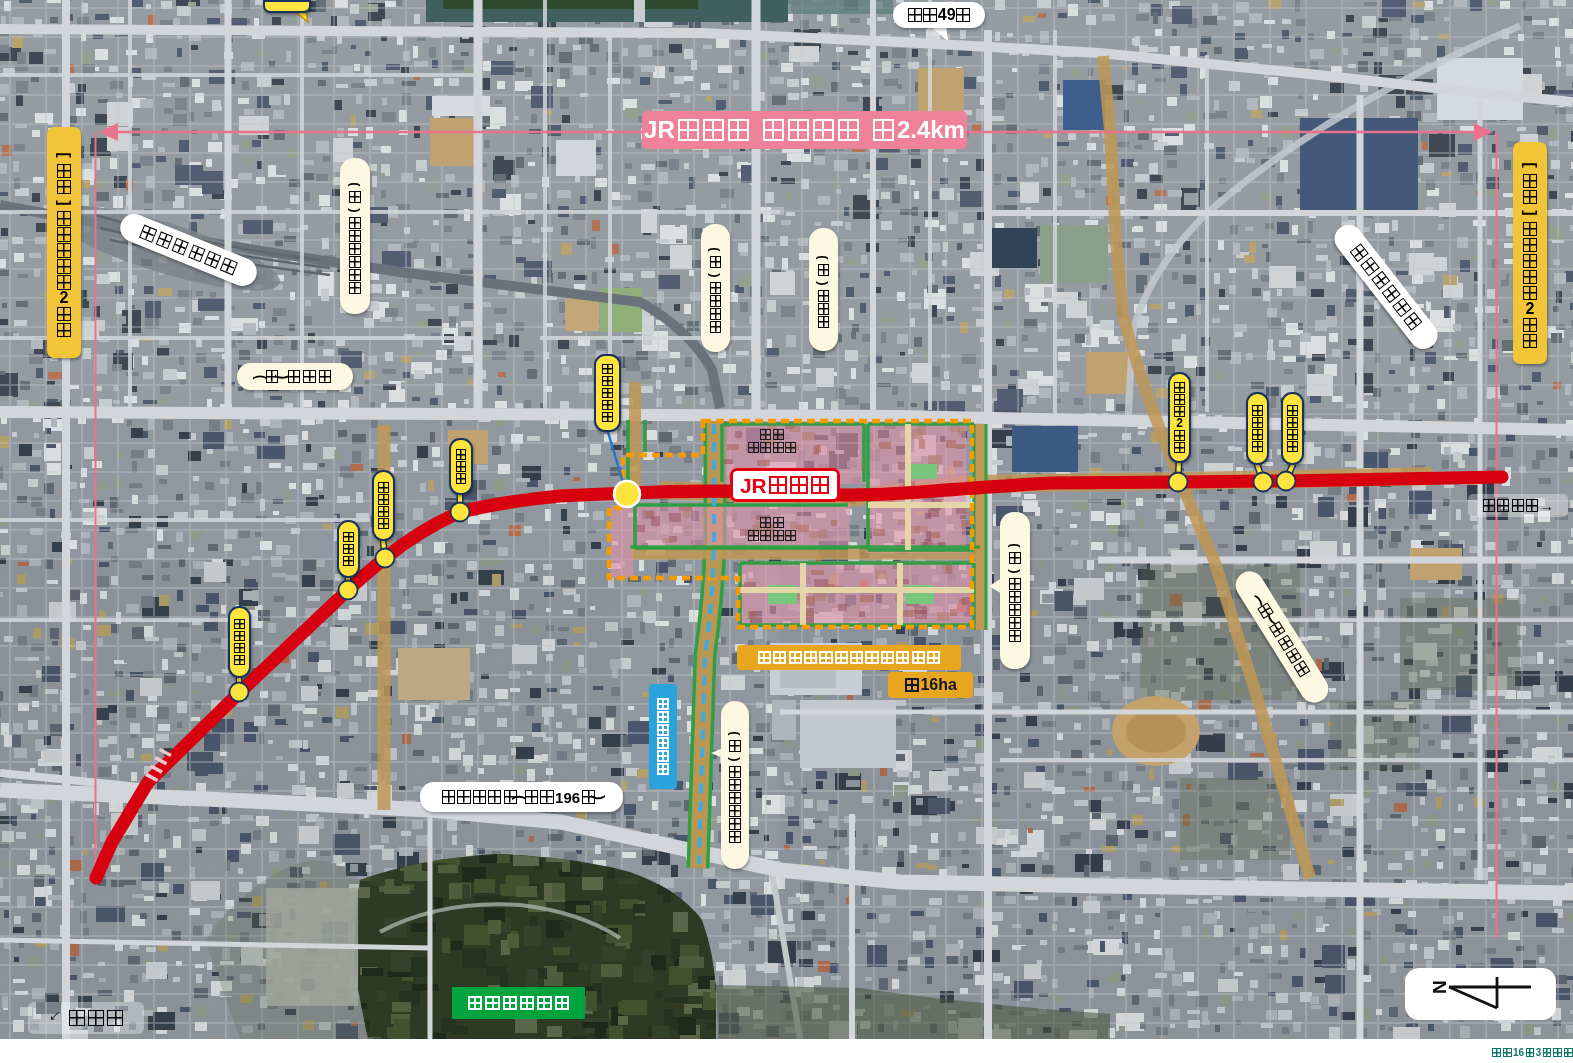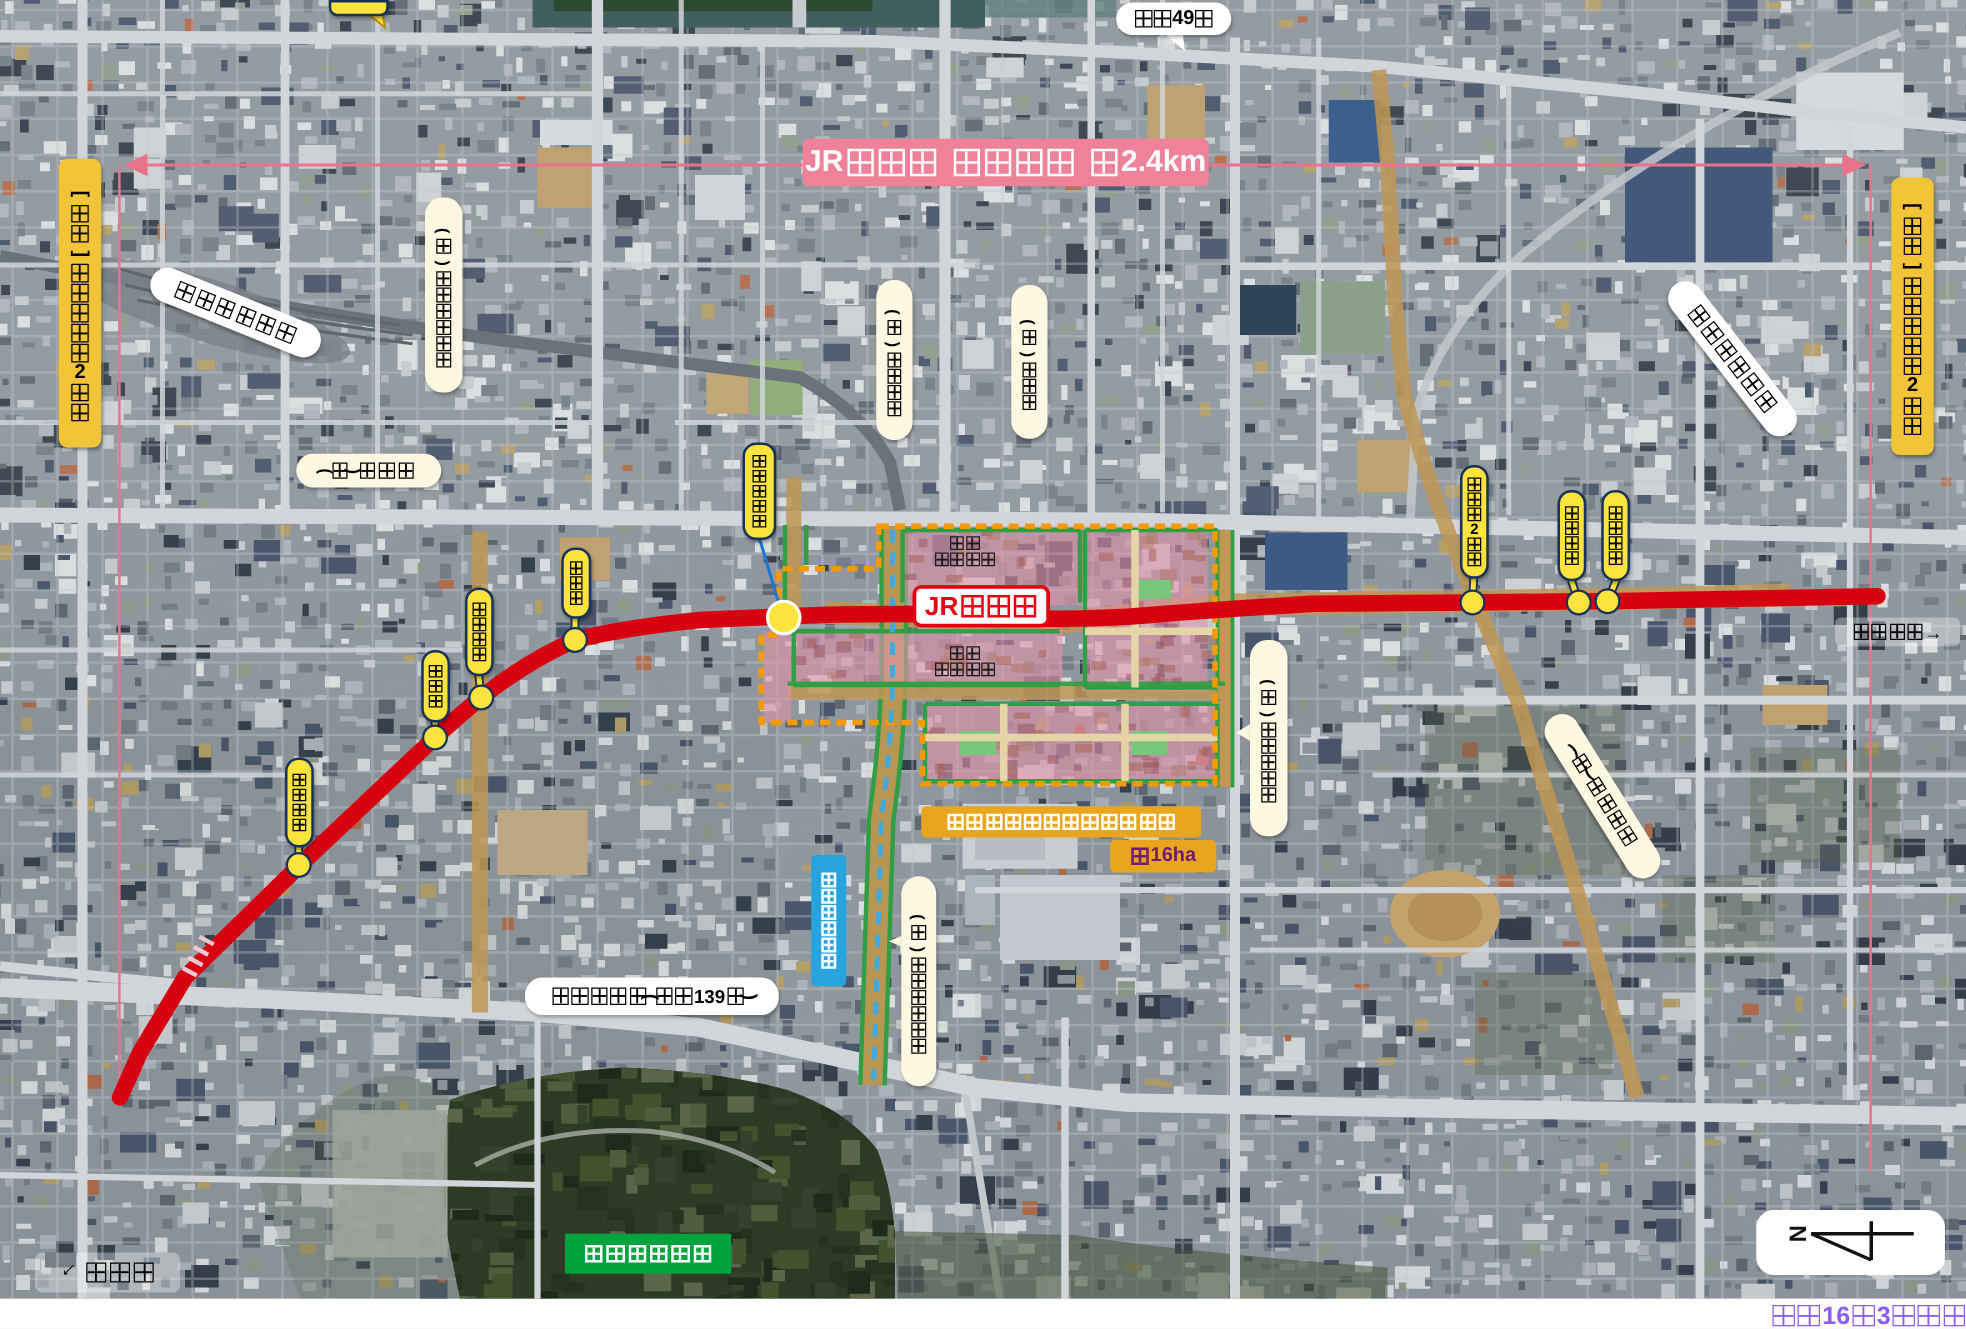"16ha" div.lbl { color: #701a75 -> #0f172a }
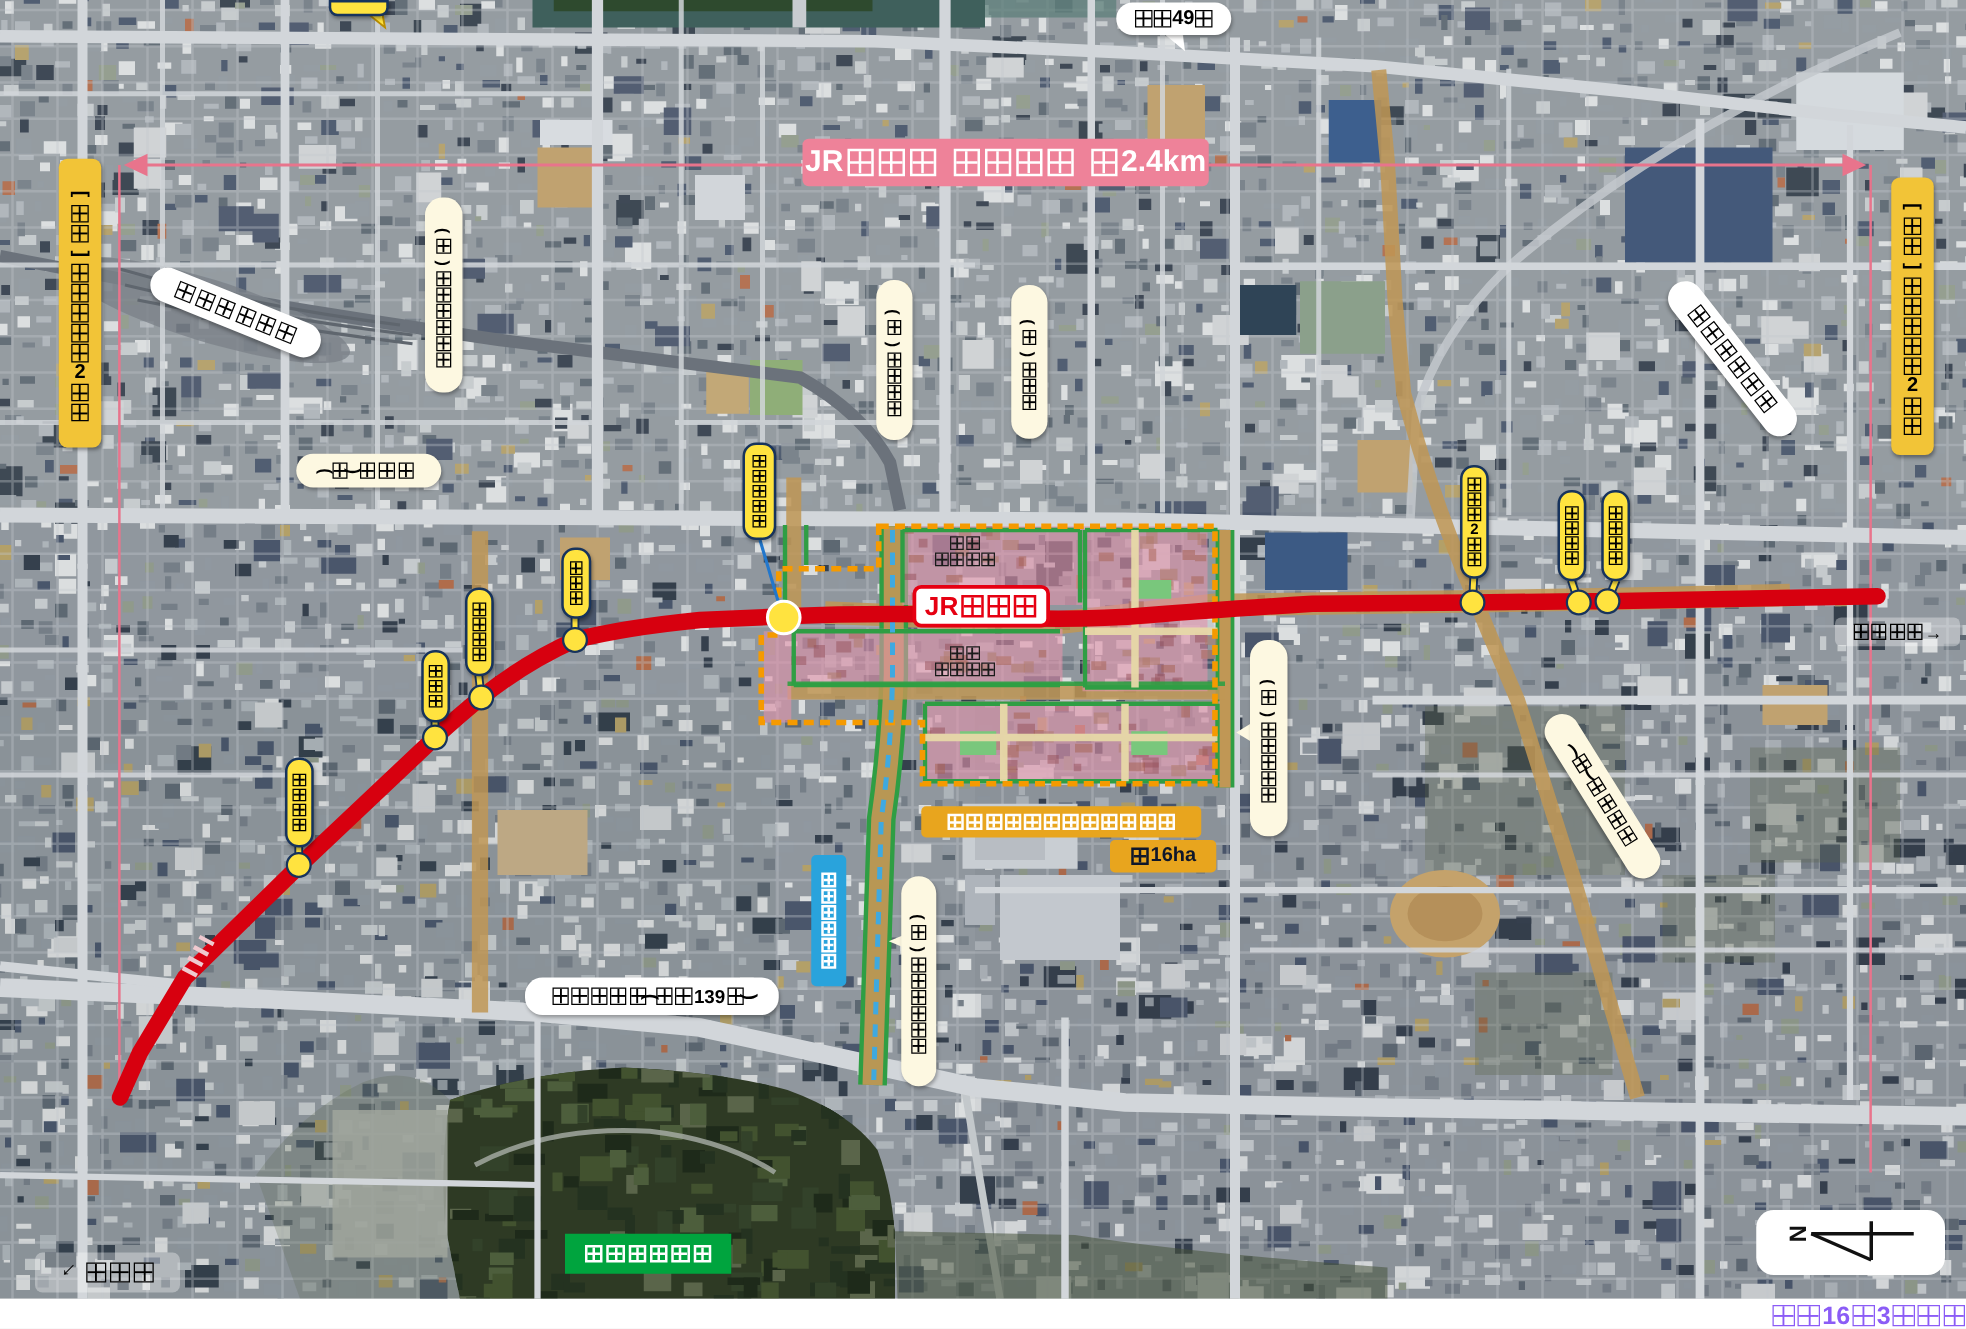"139" b { text: 139 -> 196 }
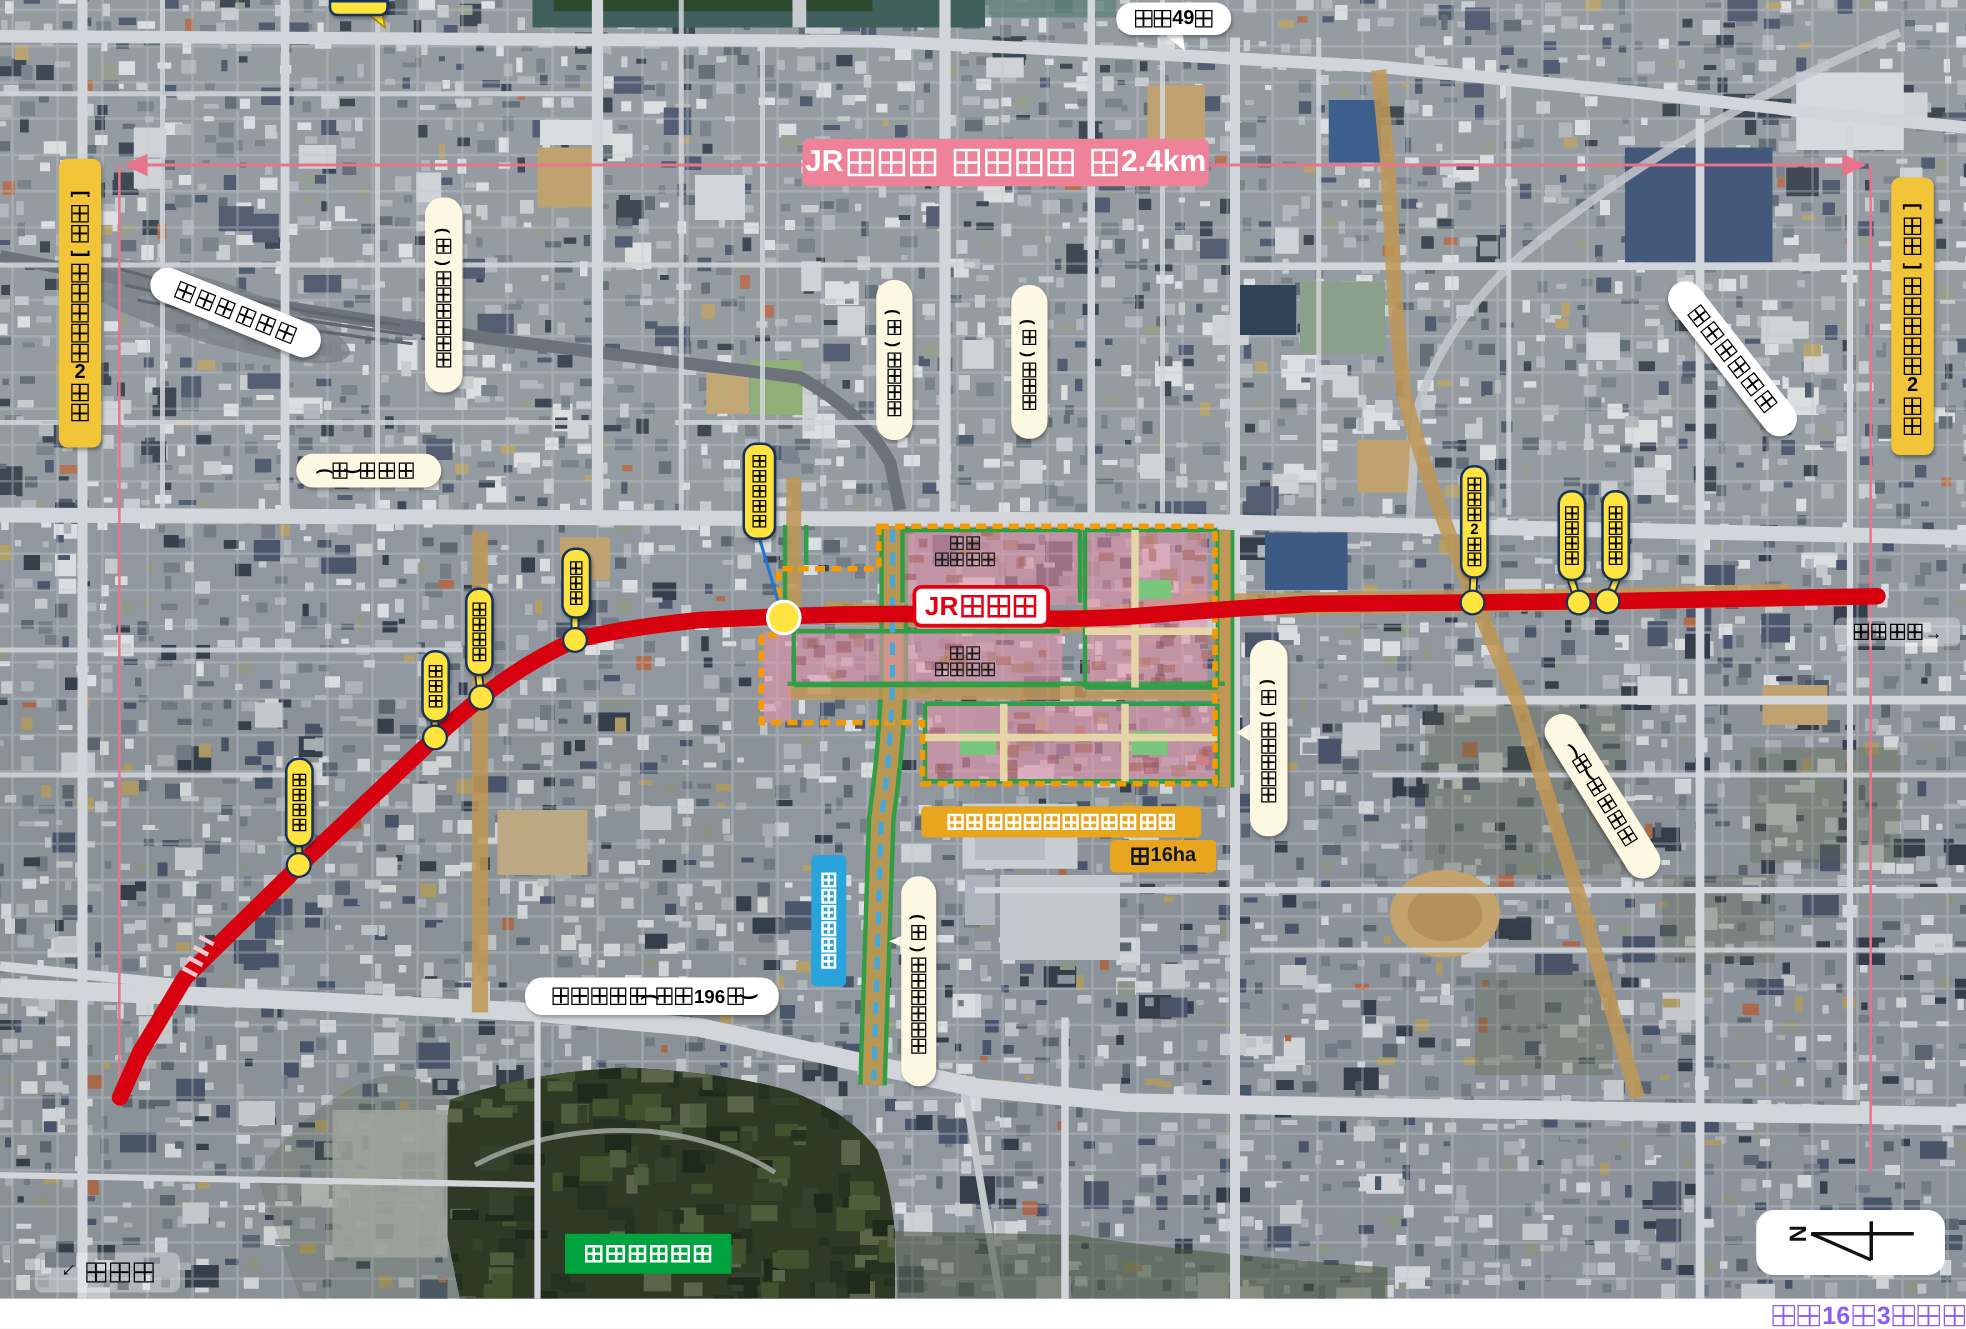"16" div.lbl { color: #8b5cf6 -> #0f766e; font-size: 20px -> 10px }
